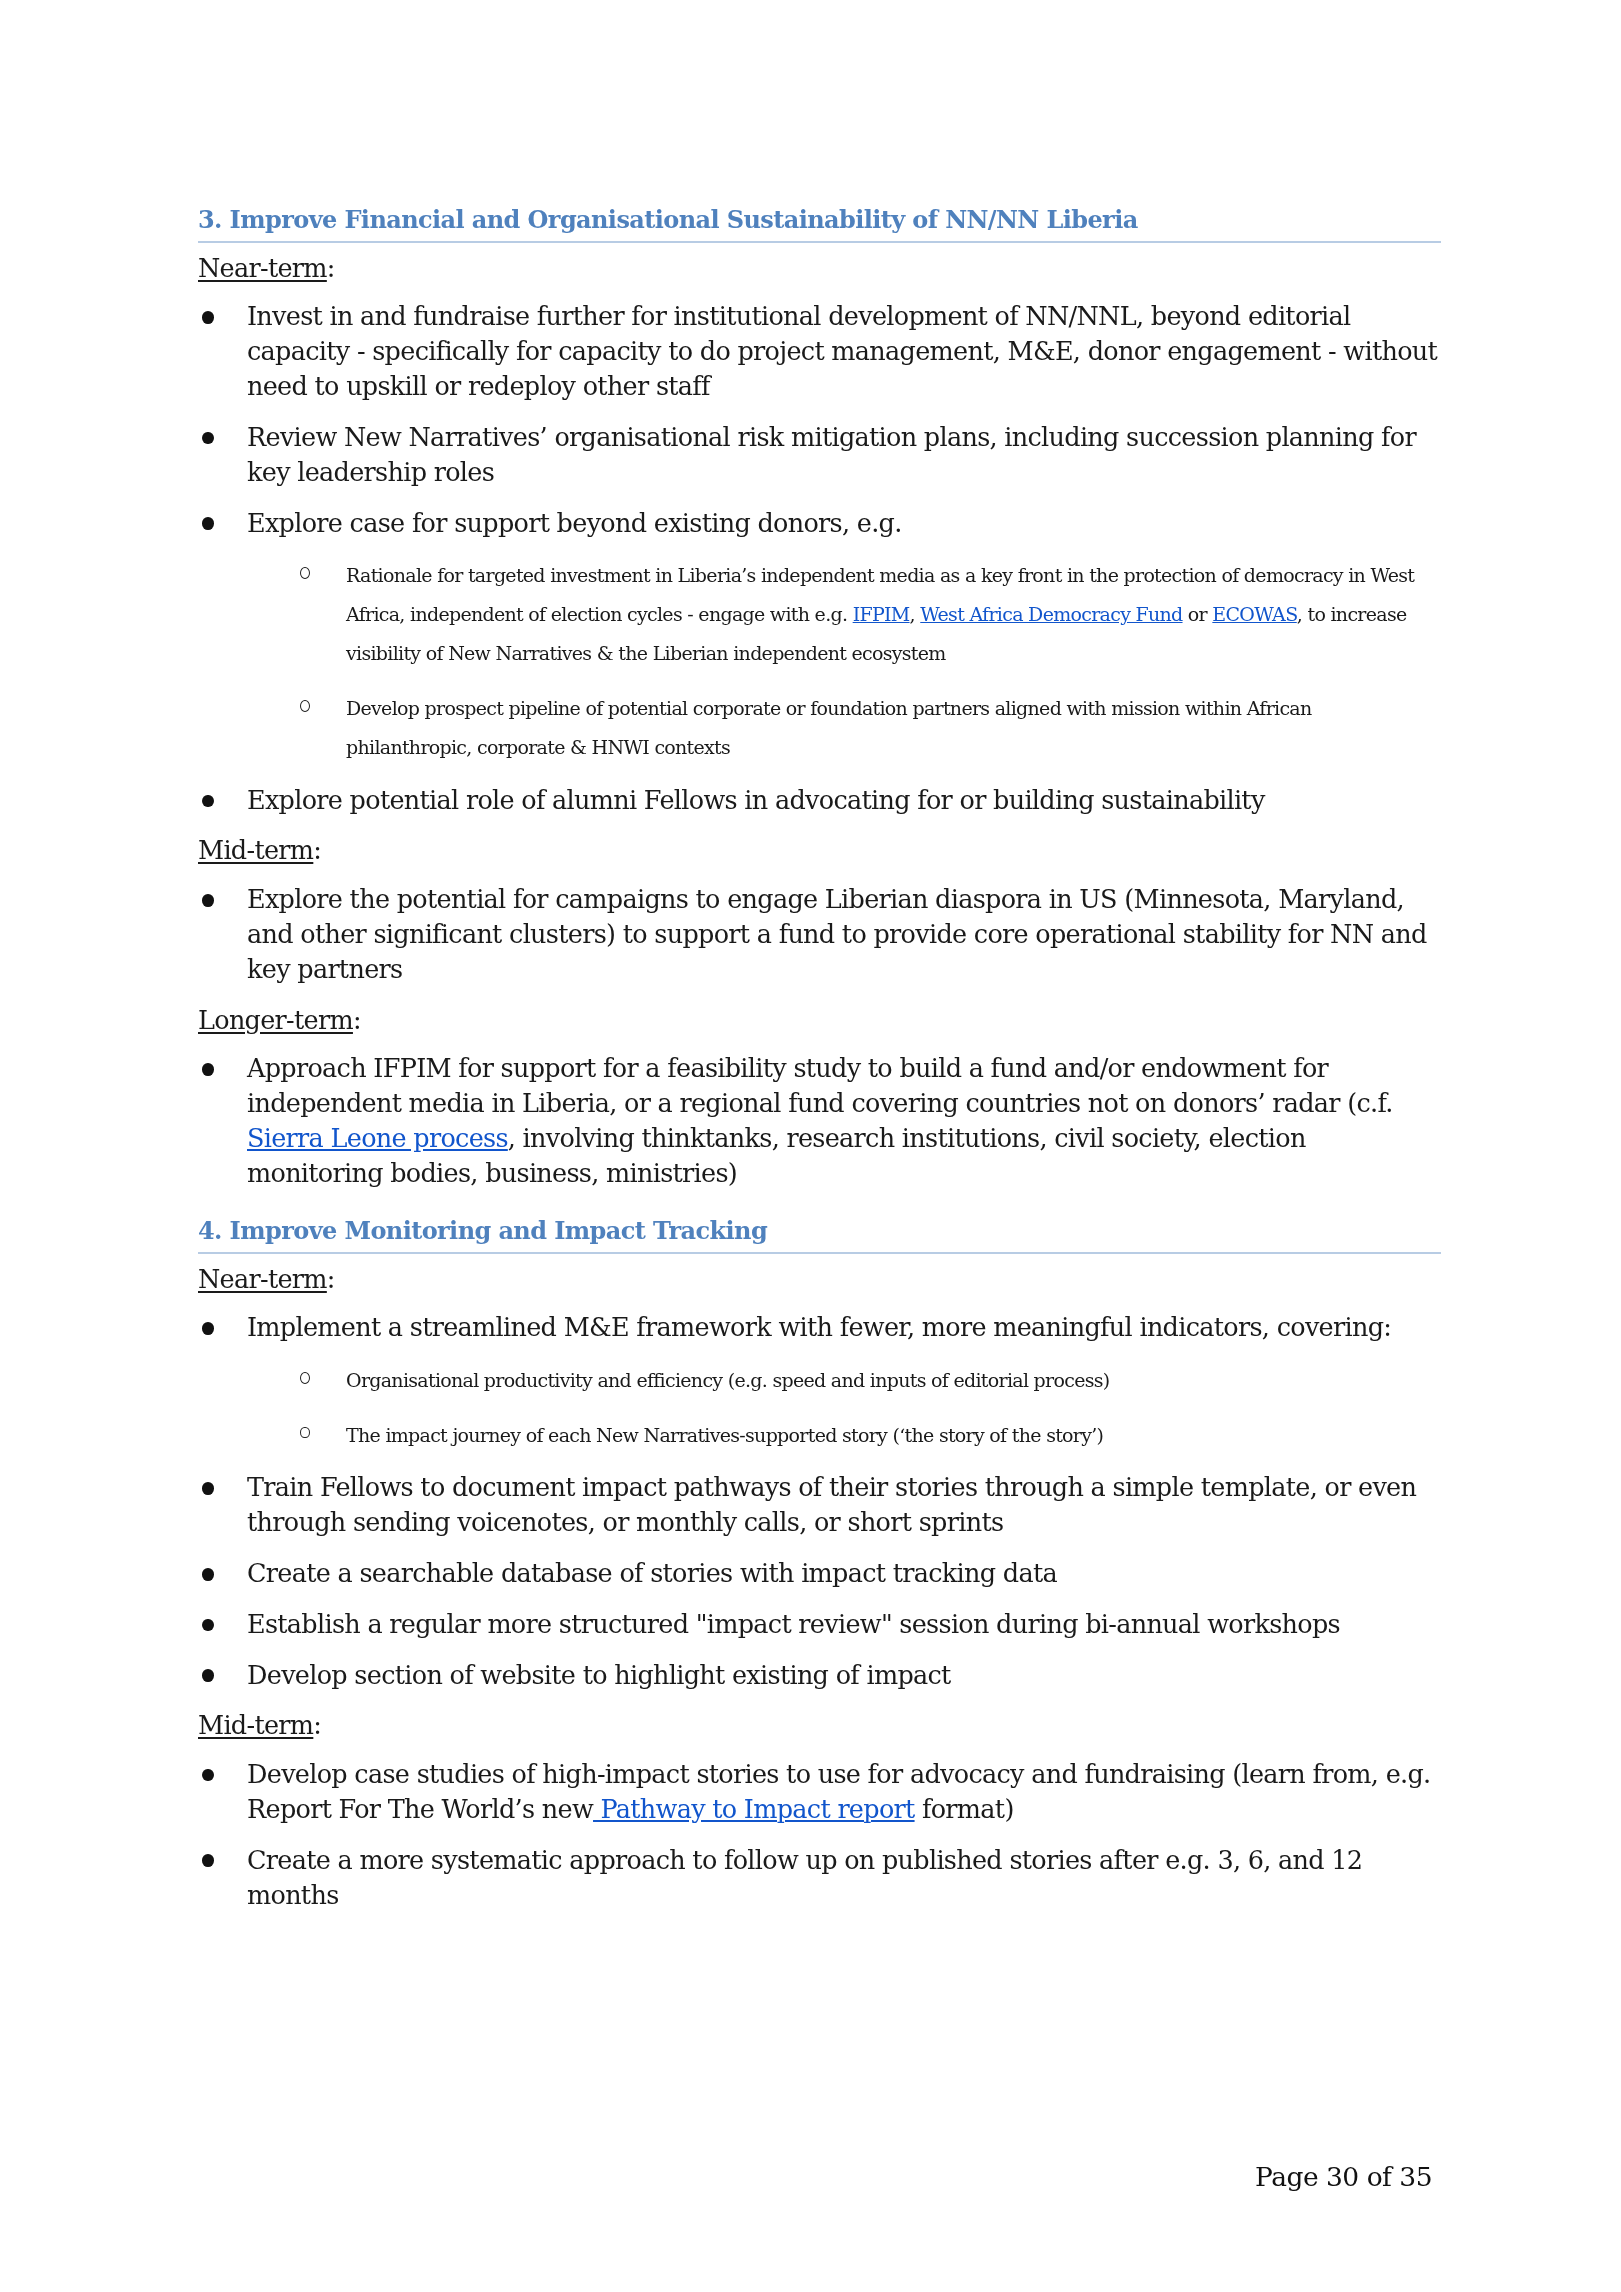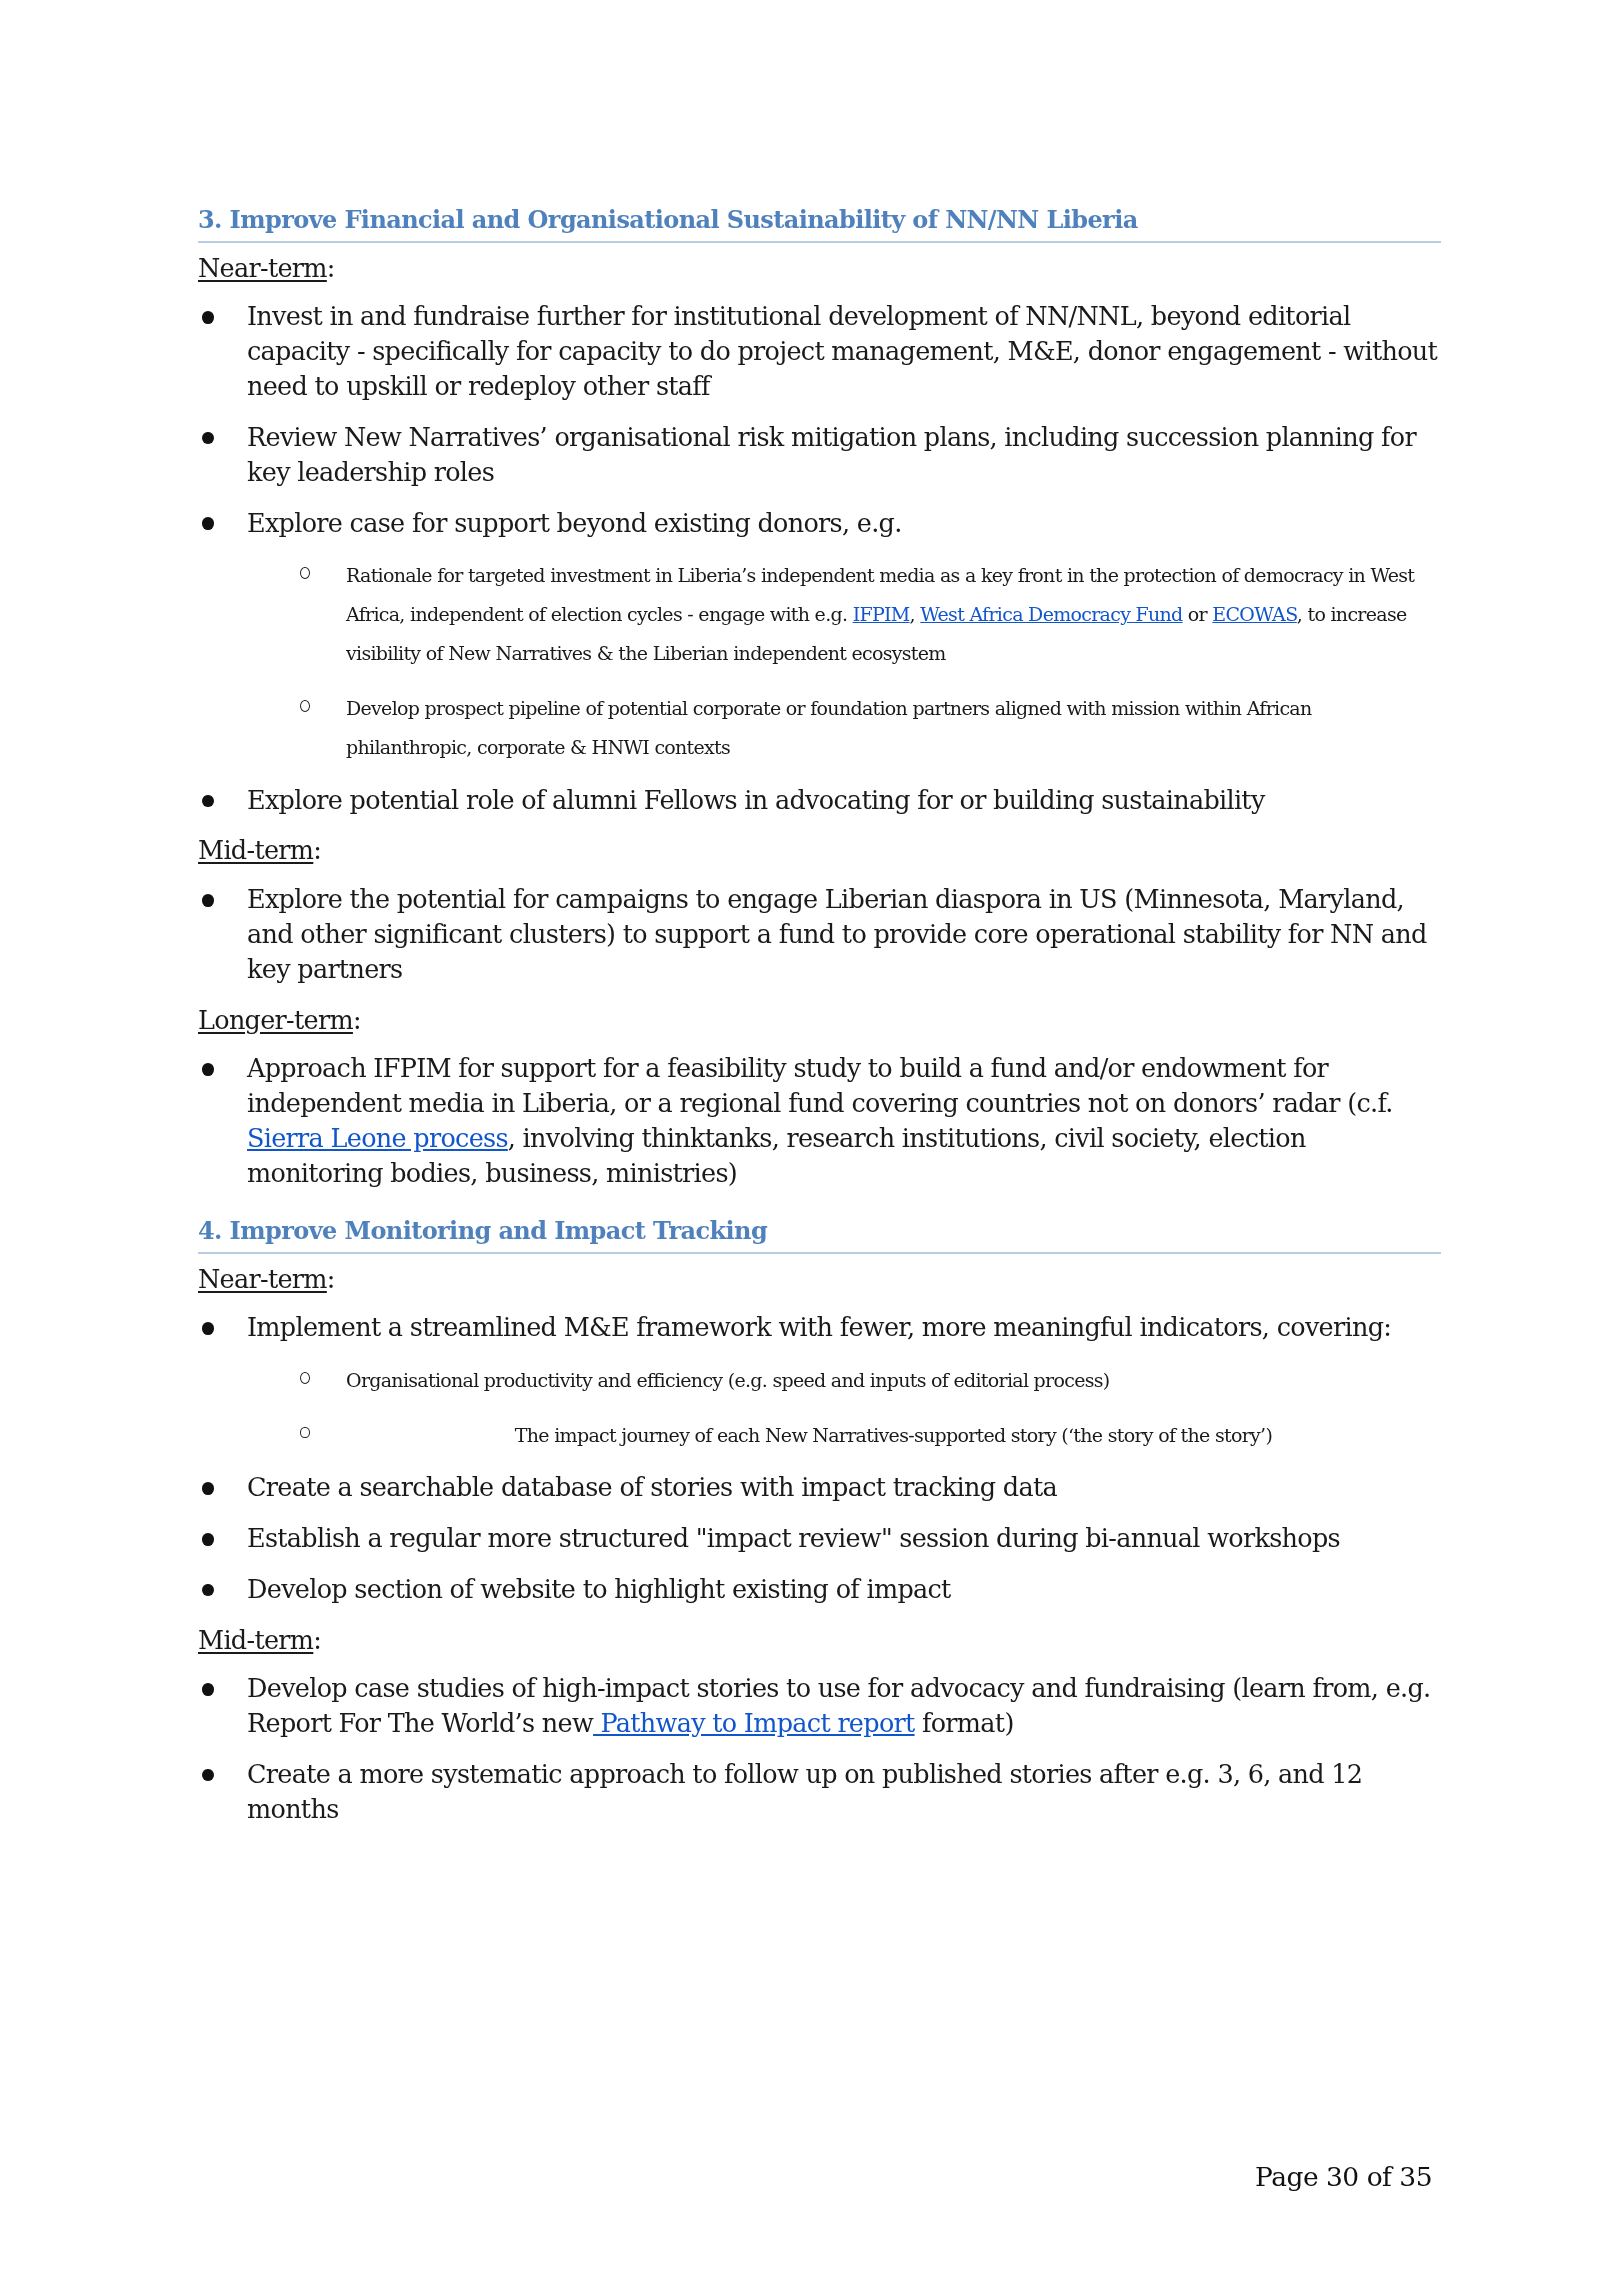"The impact journey of each" li.b2 { text-align: center -> none }
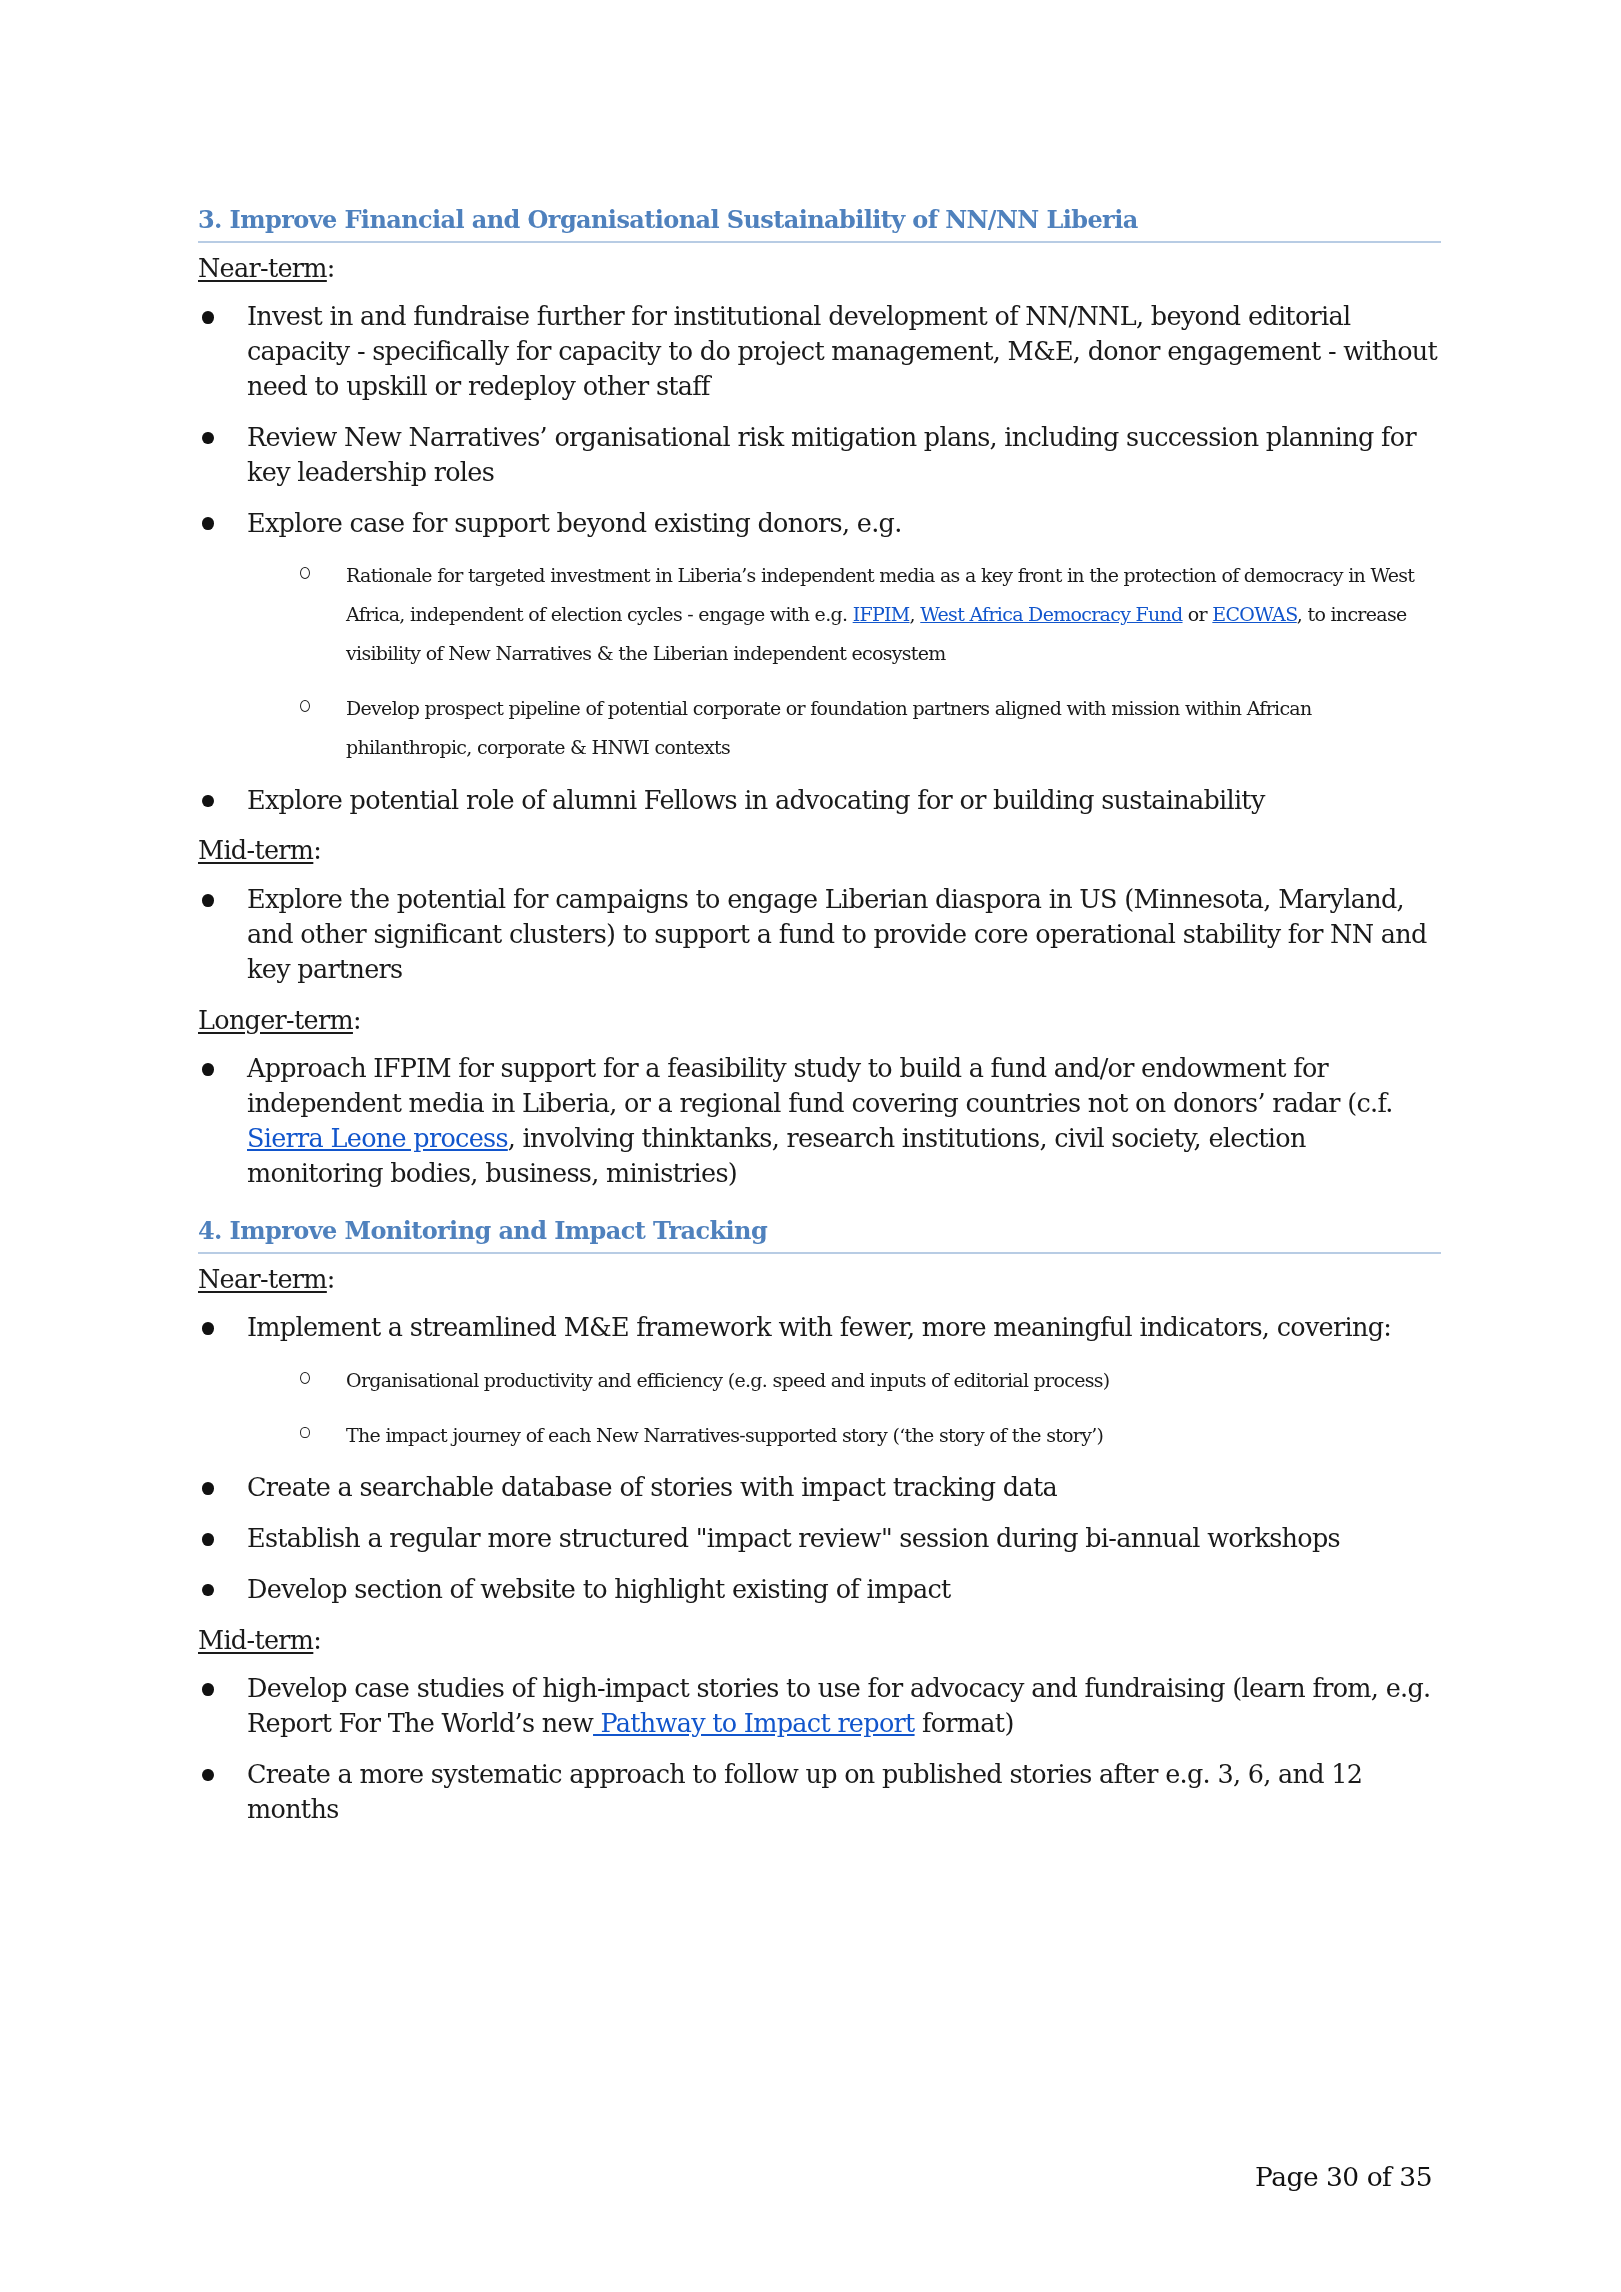"Train Fellows to document impact" li.b1 { html: none -> <li><span></span><span>Train Fellows to document impact pathways of their stories through a simple template, or even through sending voicenotes, or monthly calls, or short sprints</span></li> }
